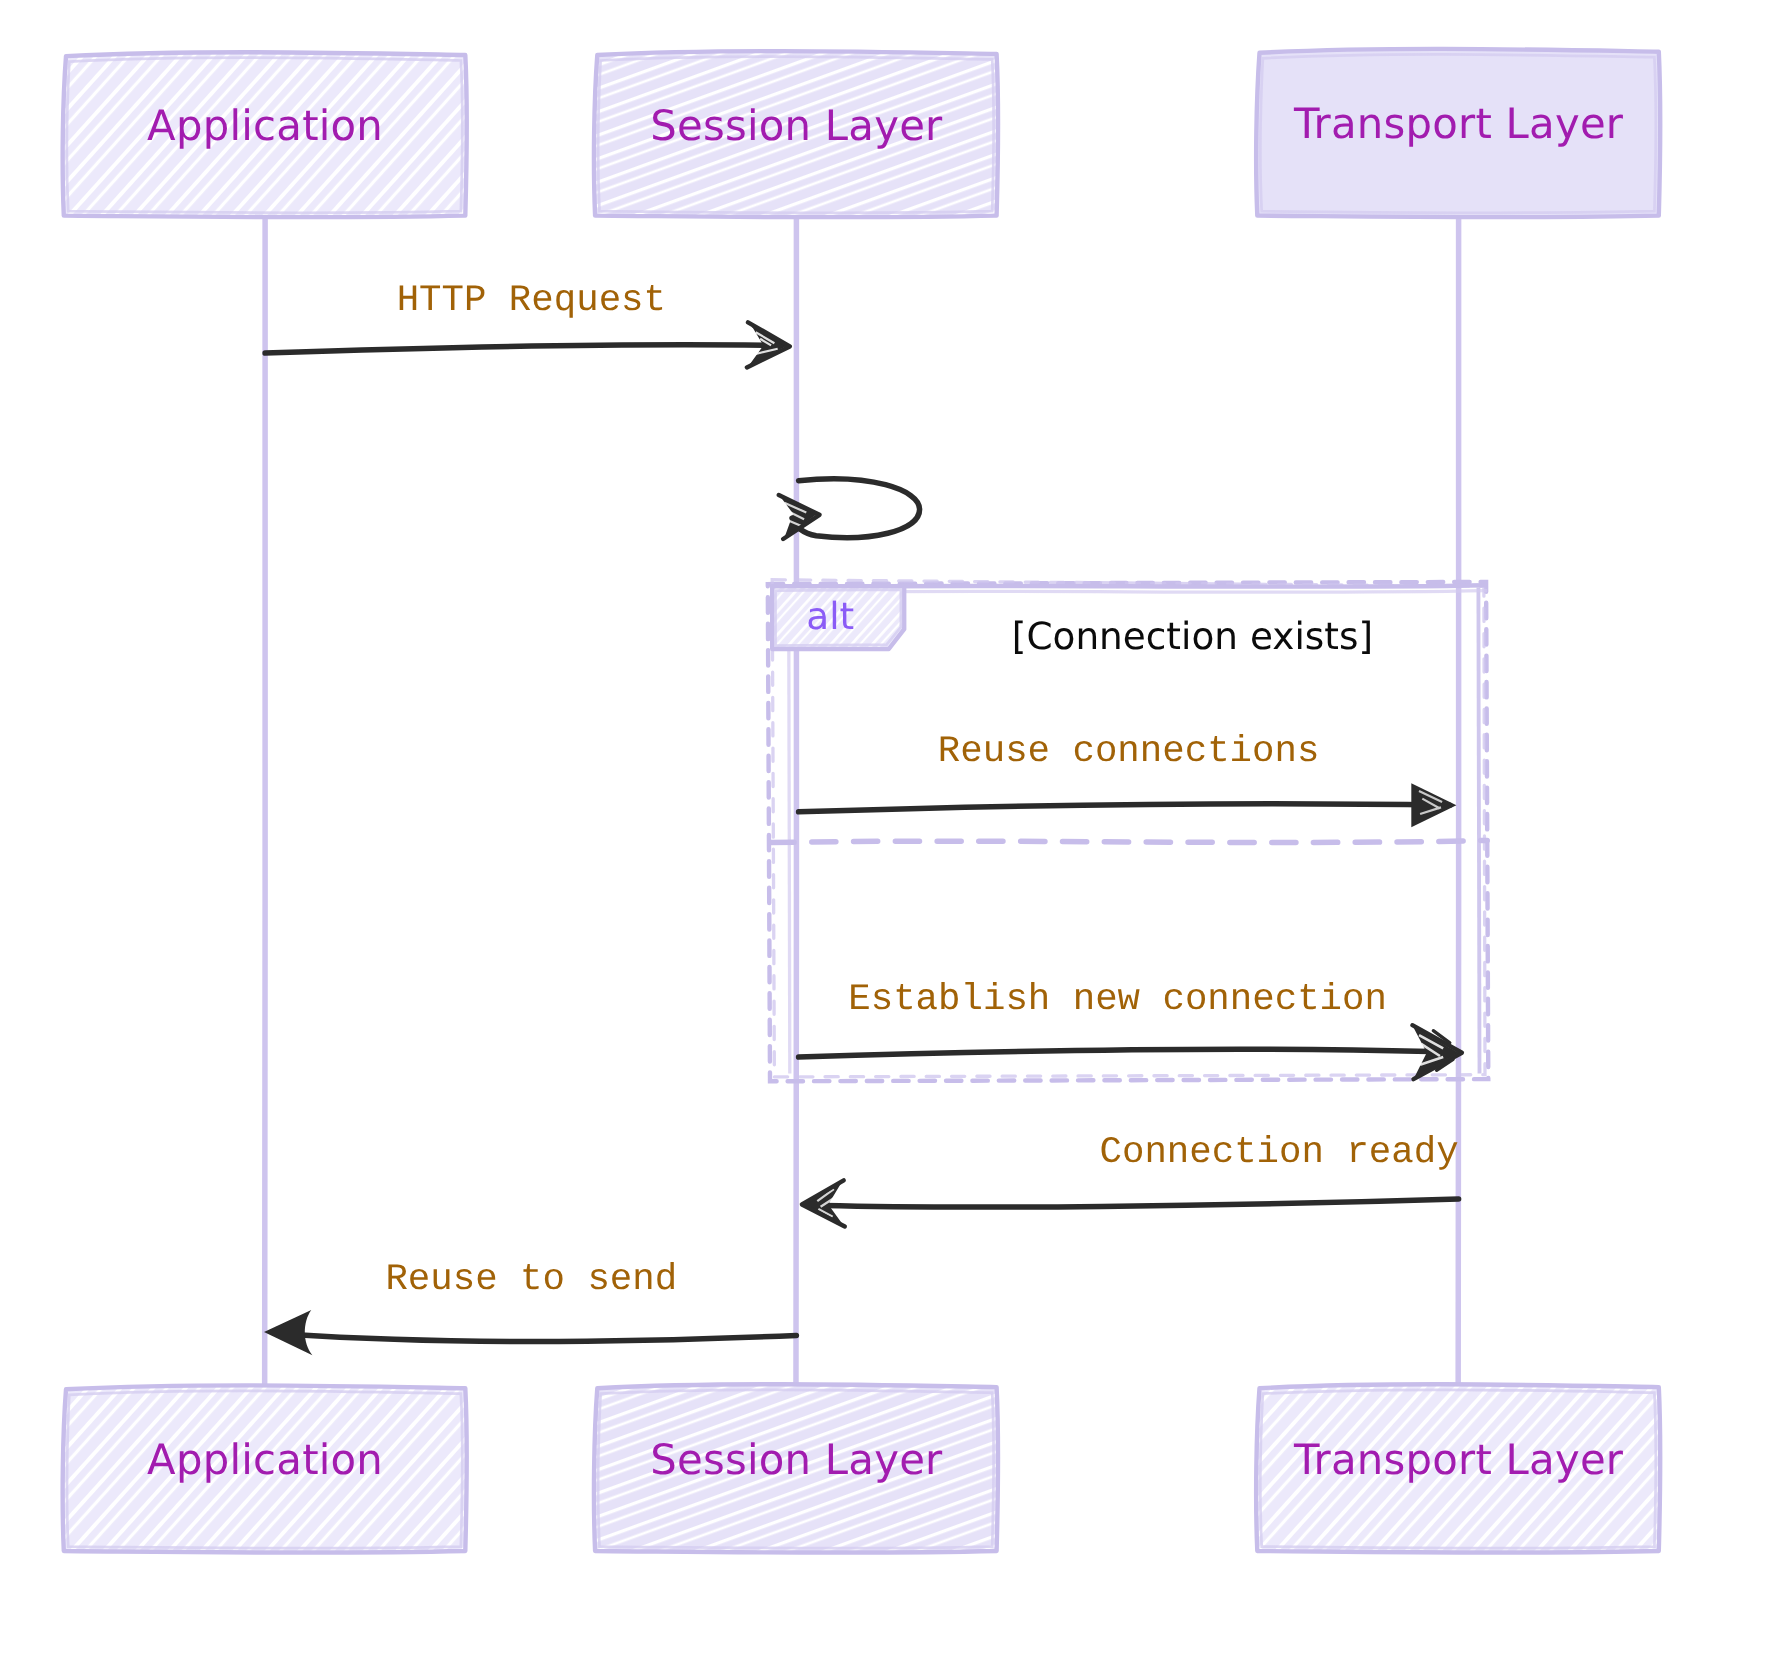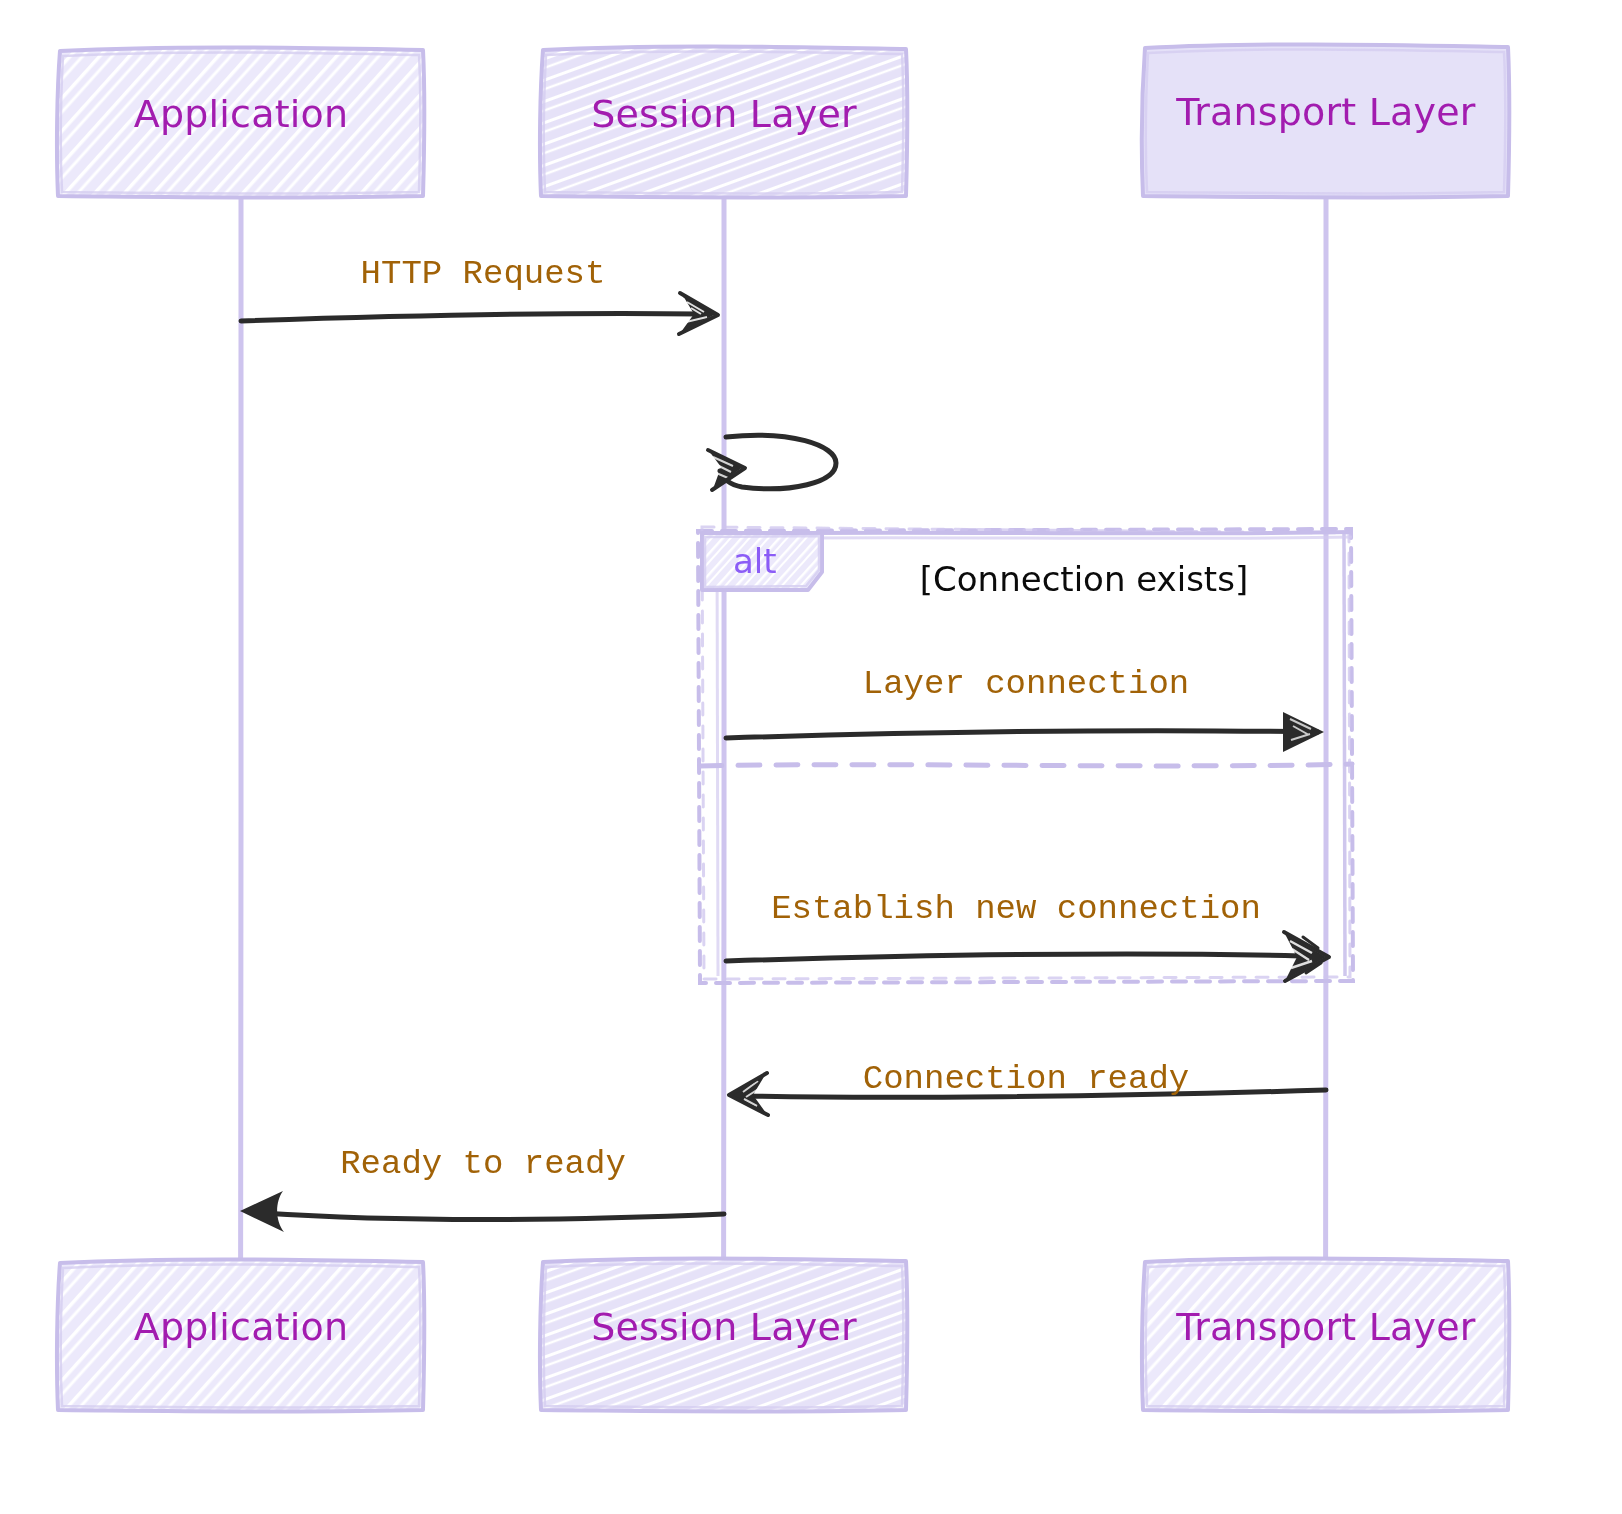"Layer connection" div.msg-label { text: Layer connection -> Reuse connections }
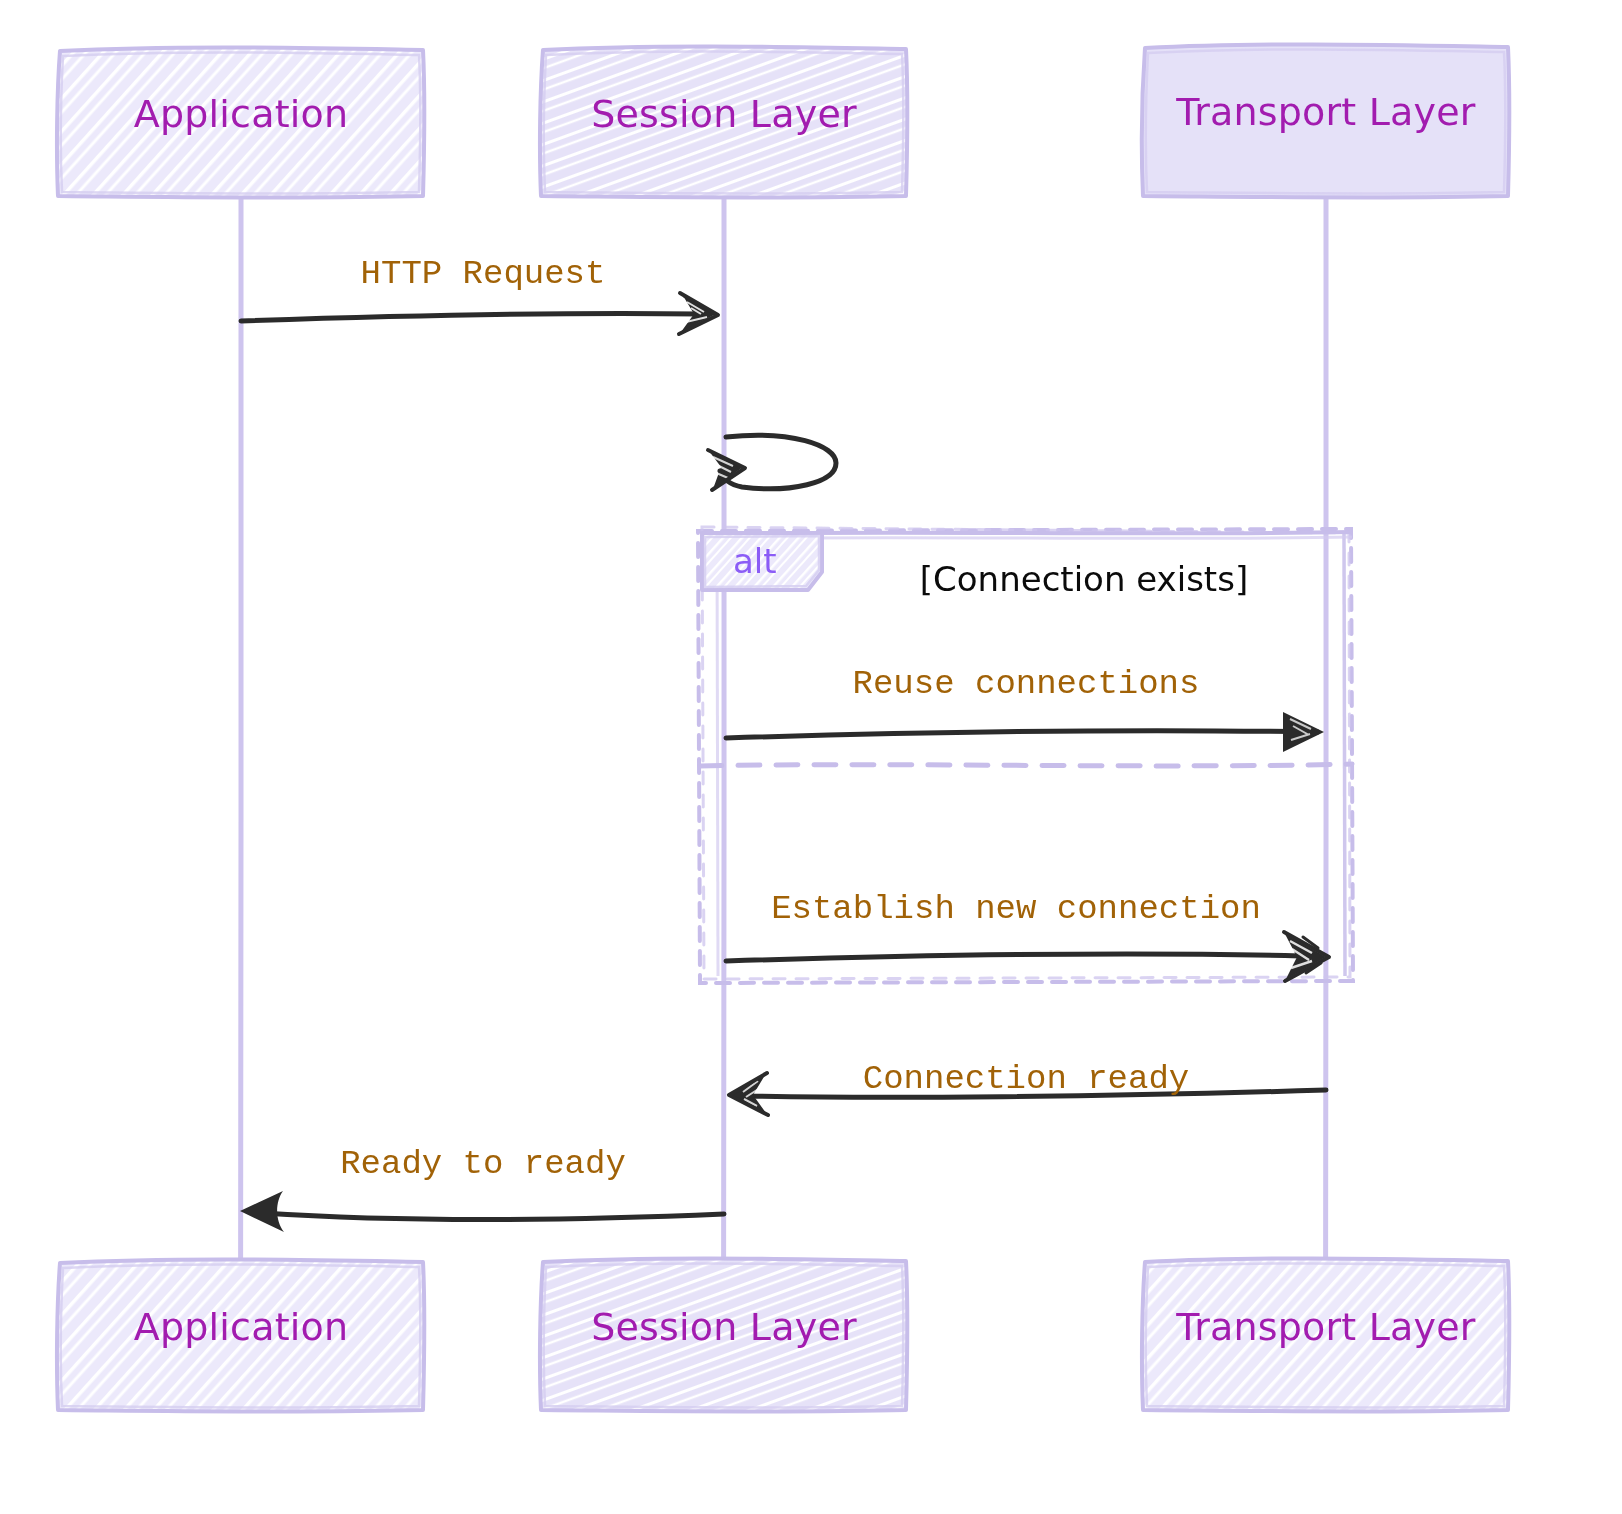"Connection ready" div.msg-label { text-align: none -> right; top: 1060px -> 1029px }
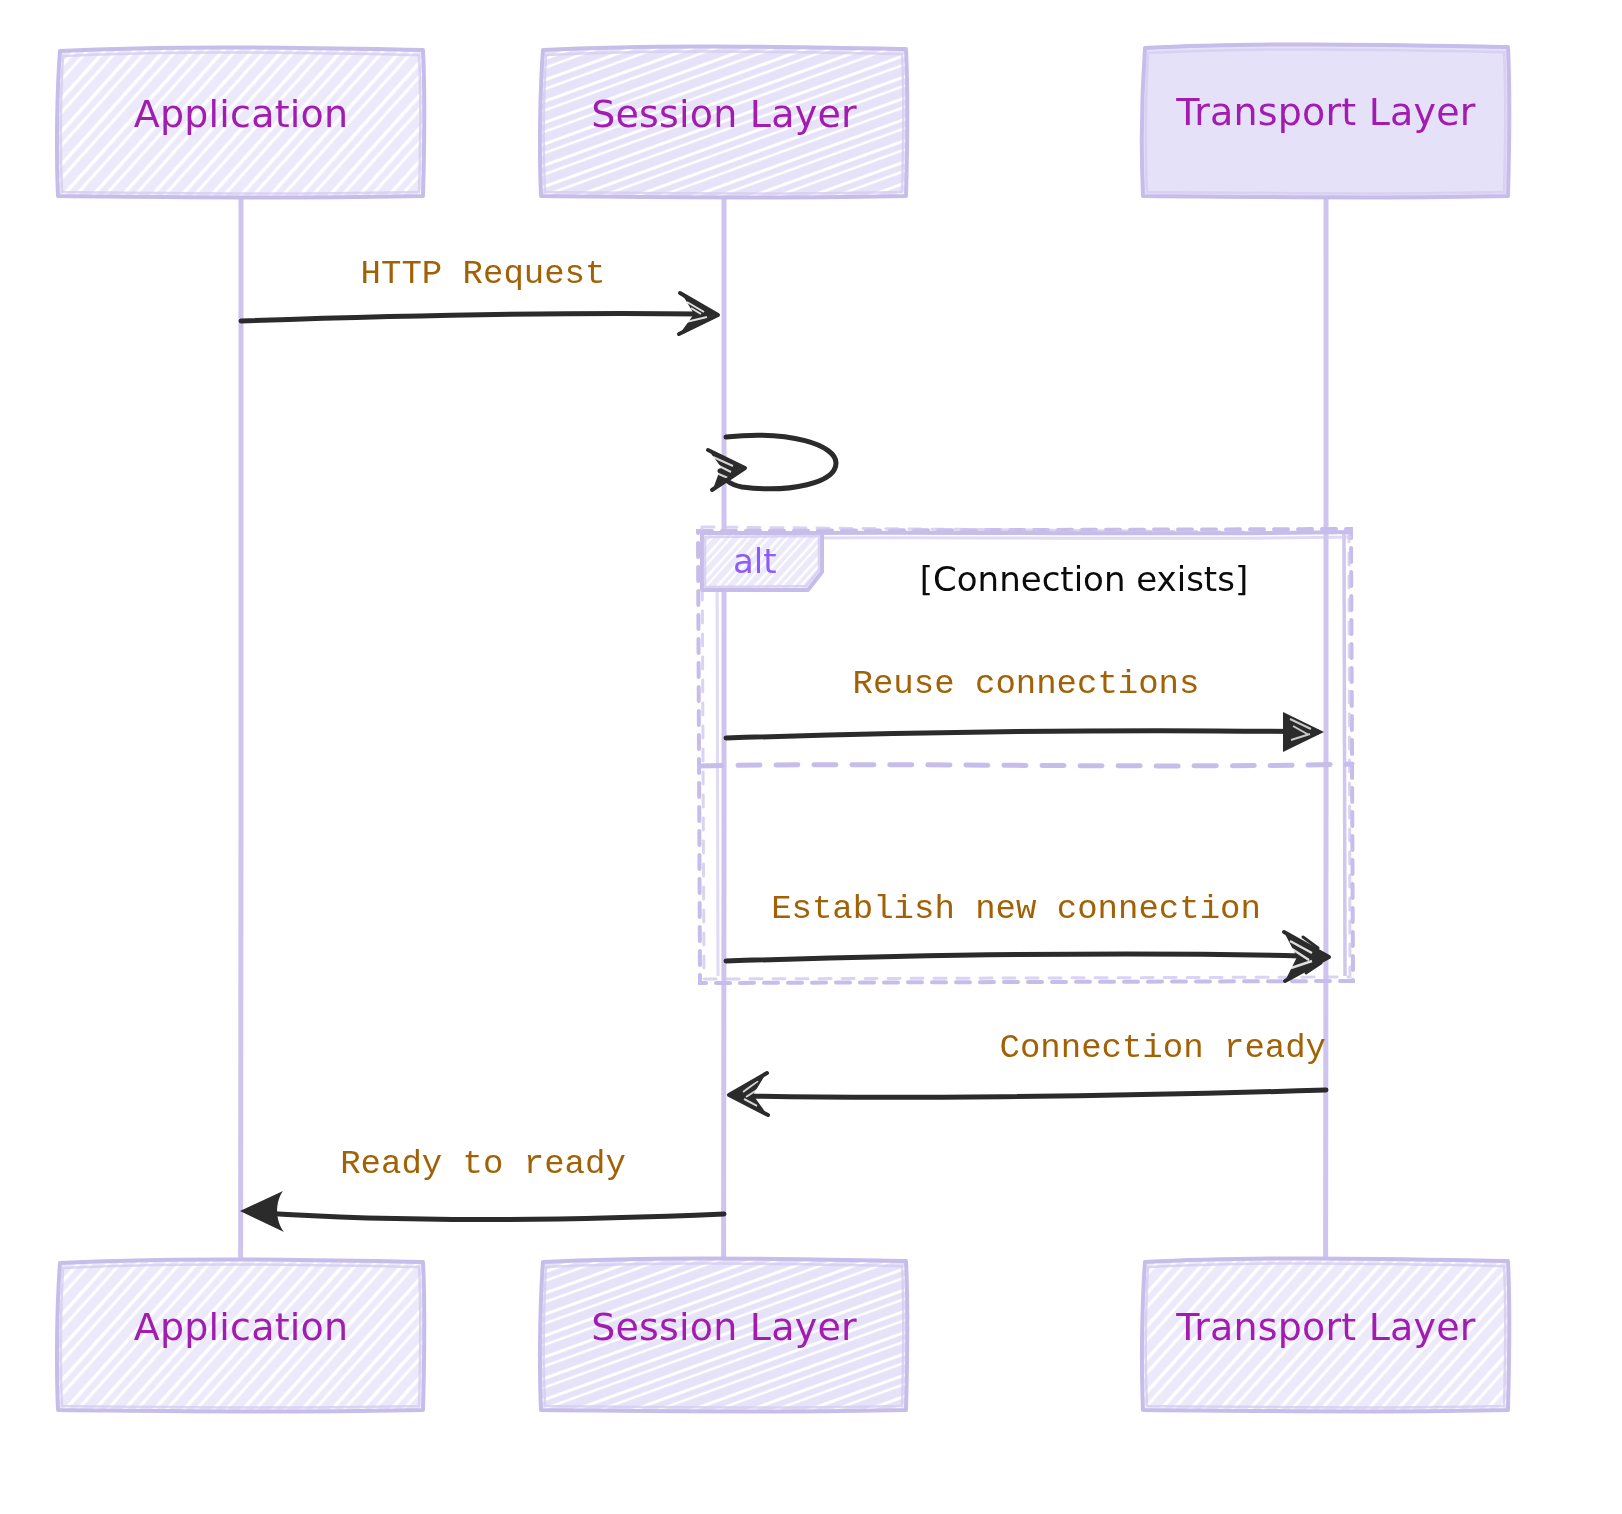"Ready to ready" div.msg-label { text: Ready to ready -> Reuse to send }
